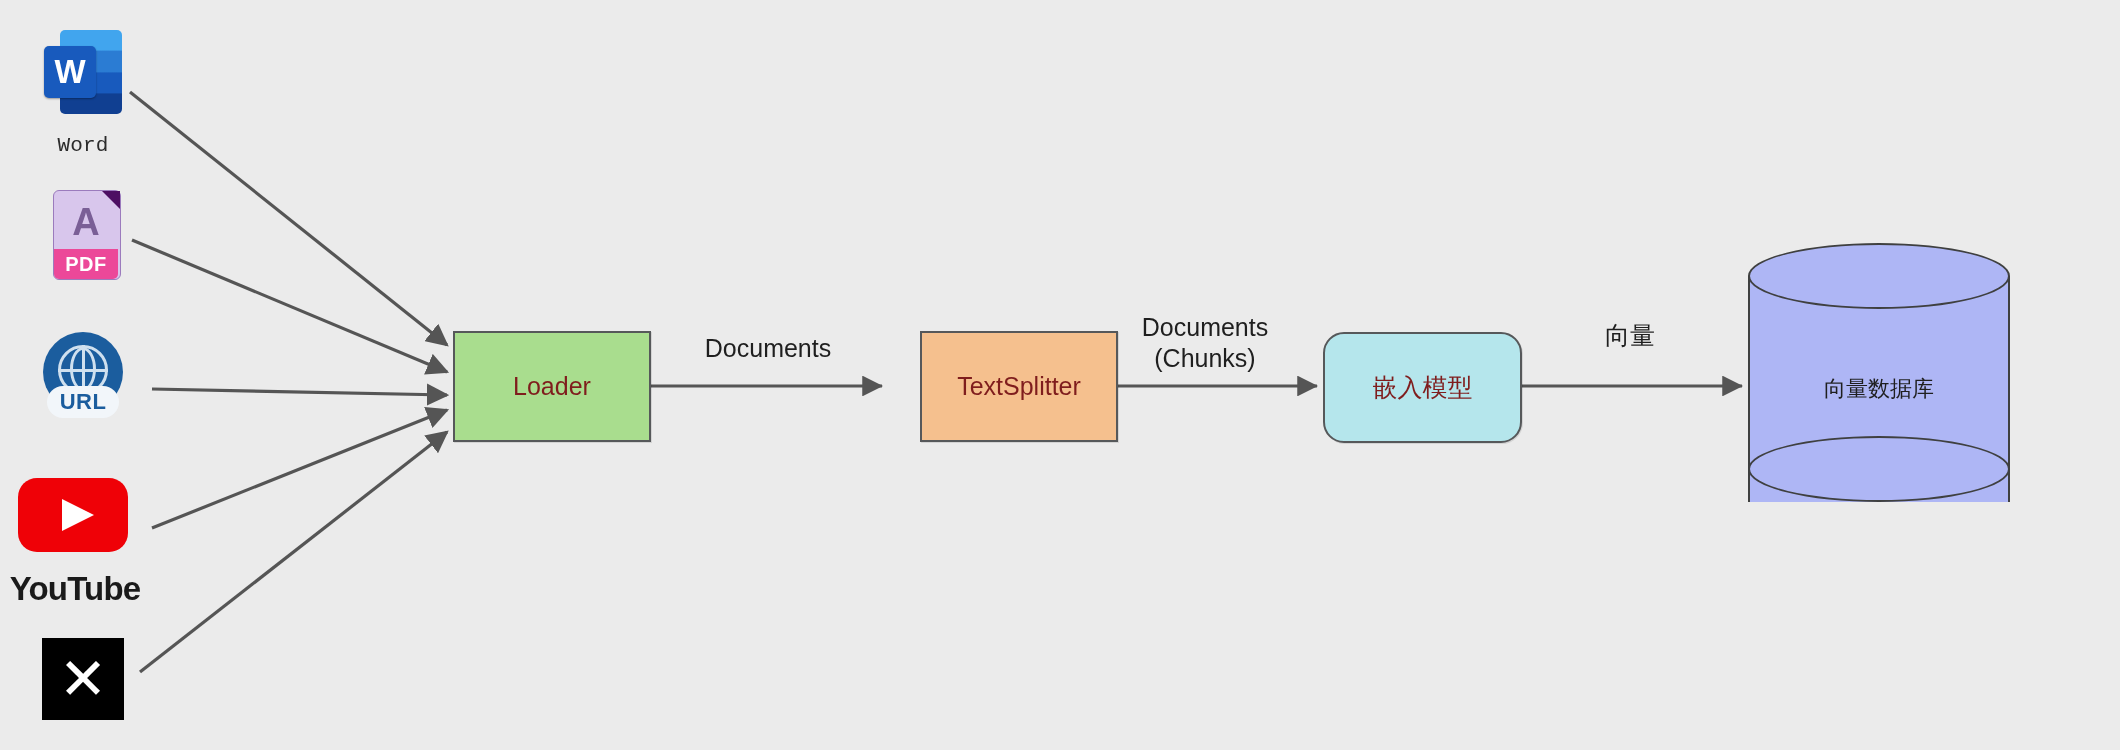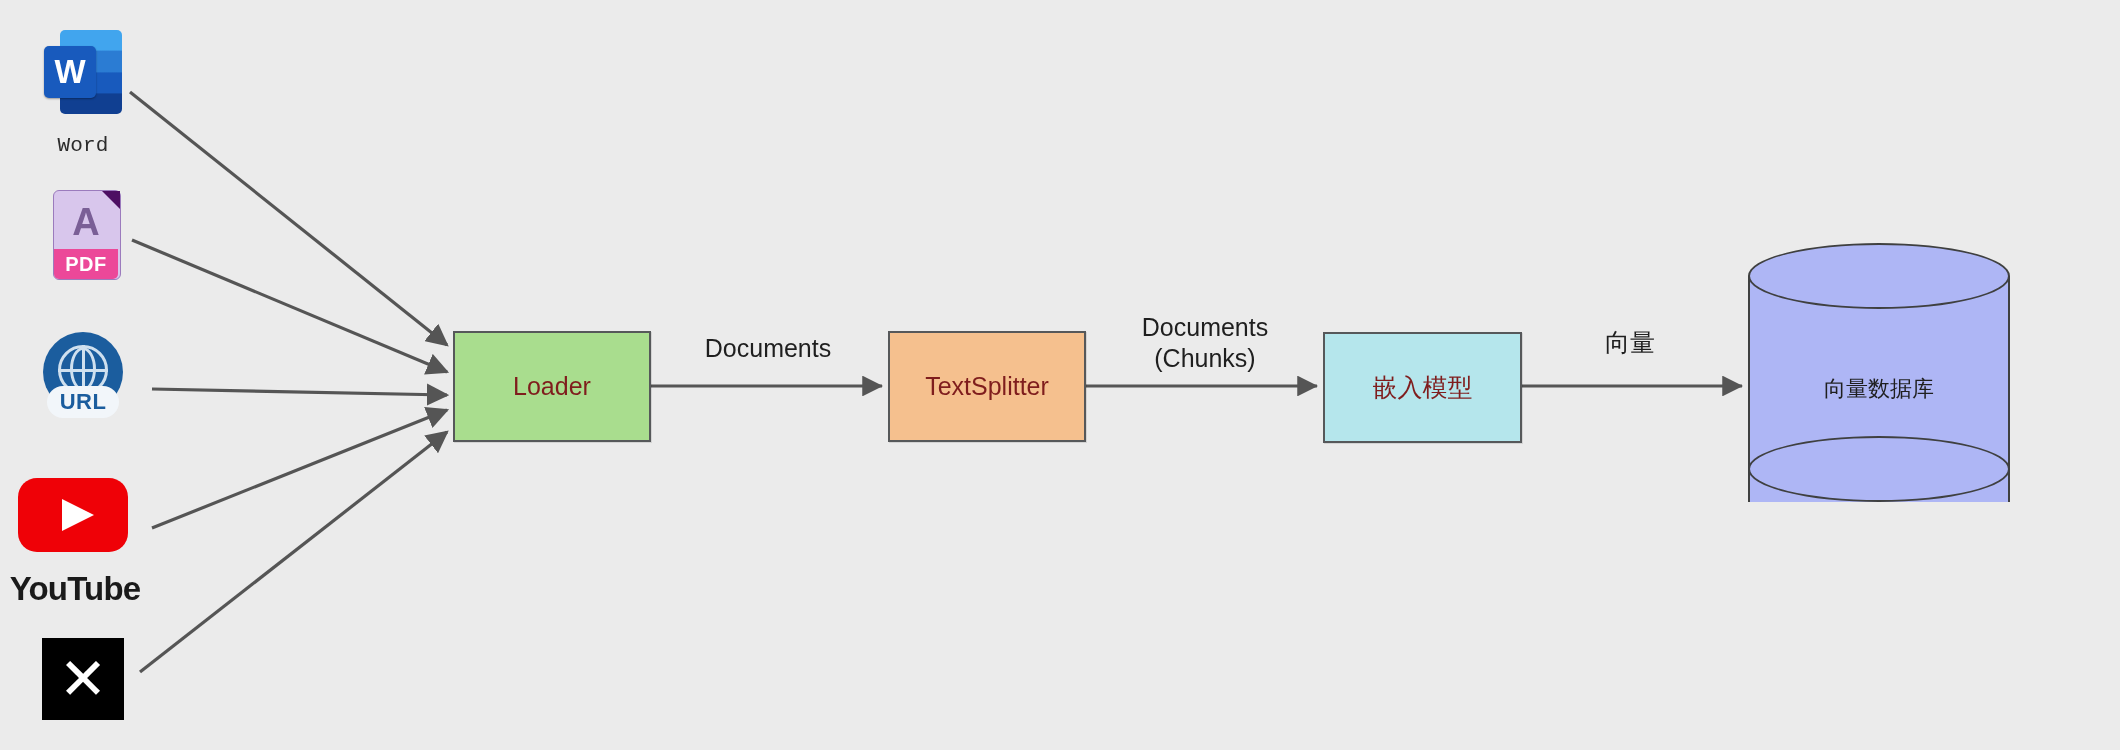"向量" #label-vector { font-family: Liberation Mono, monospace -> none; top: 330px -> 320px }
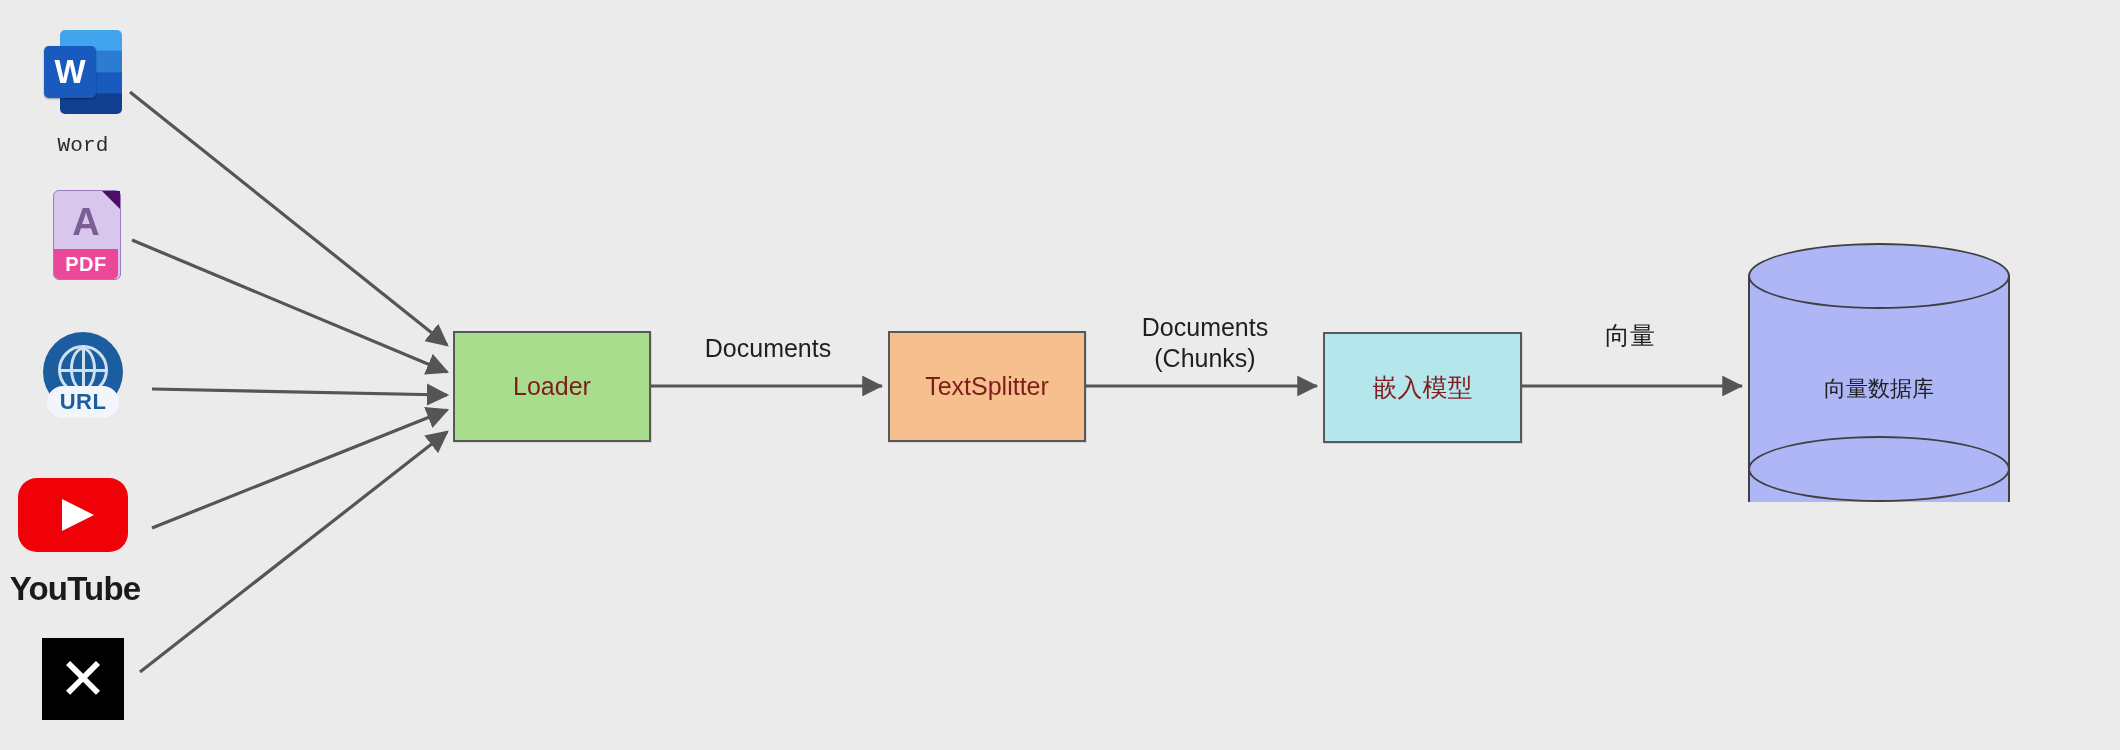"TextSplitter" #node-textsplitter { left: 888px -> 920px }
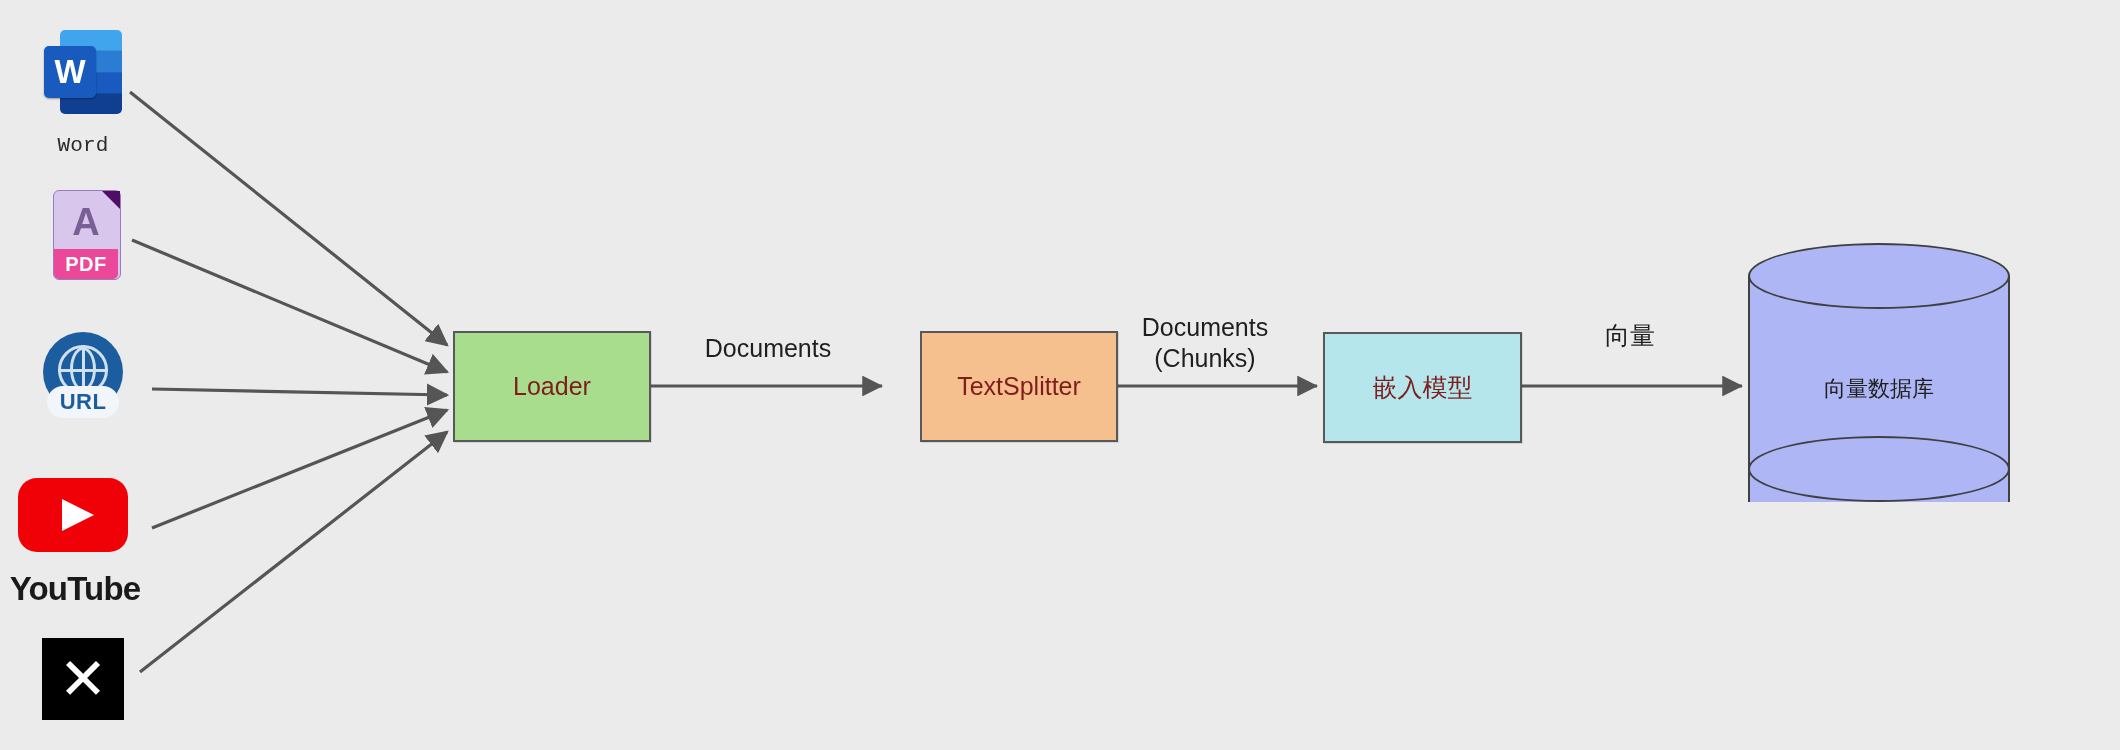"嵌入模型" #node-embedding { border-radius: none -> 21px }
